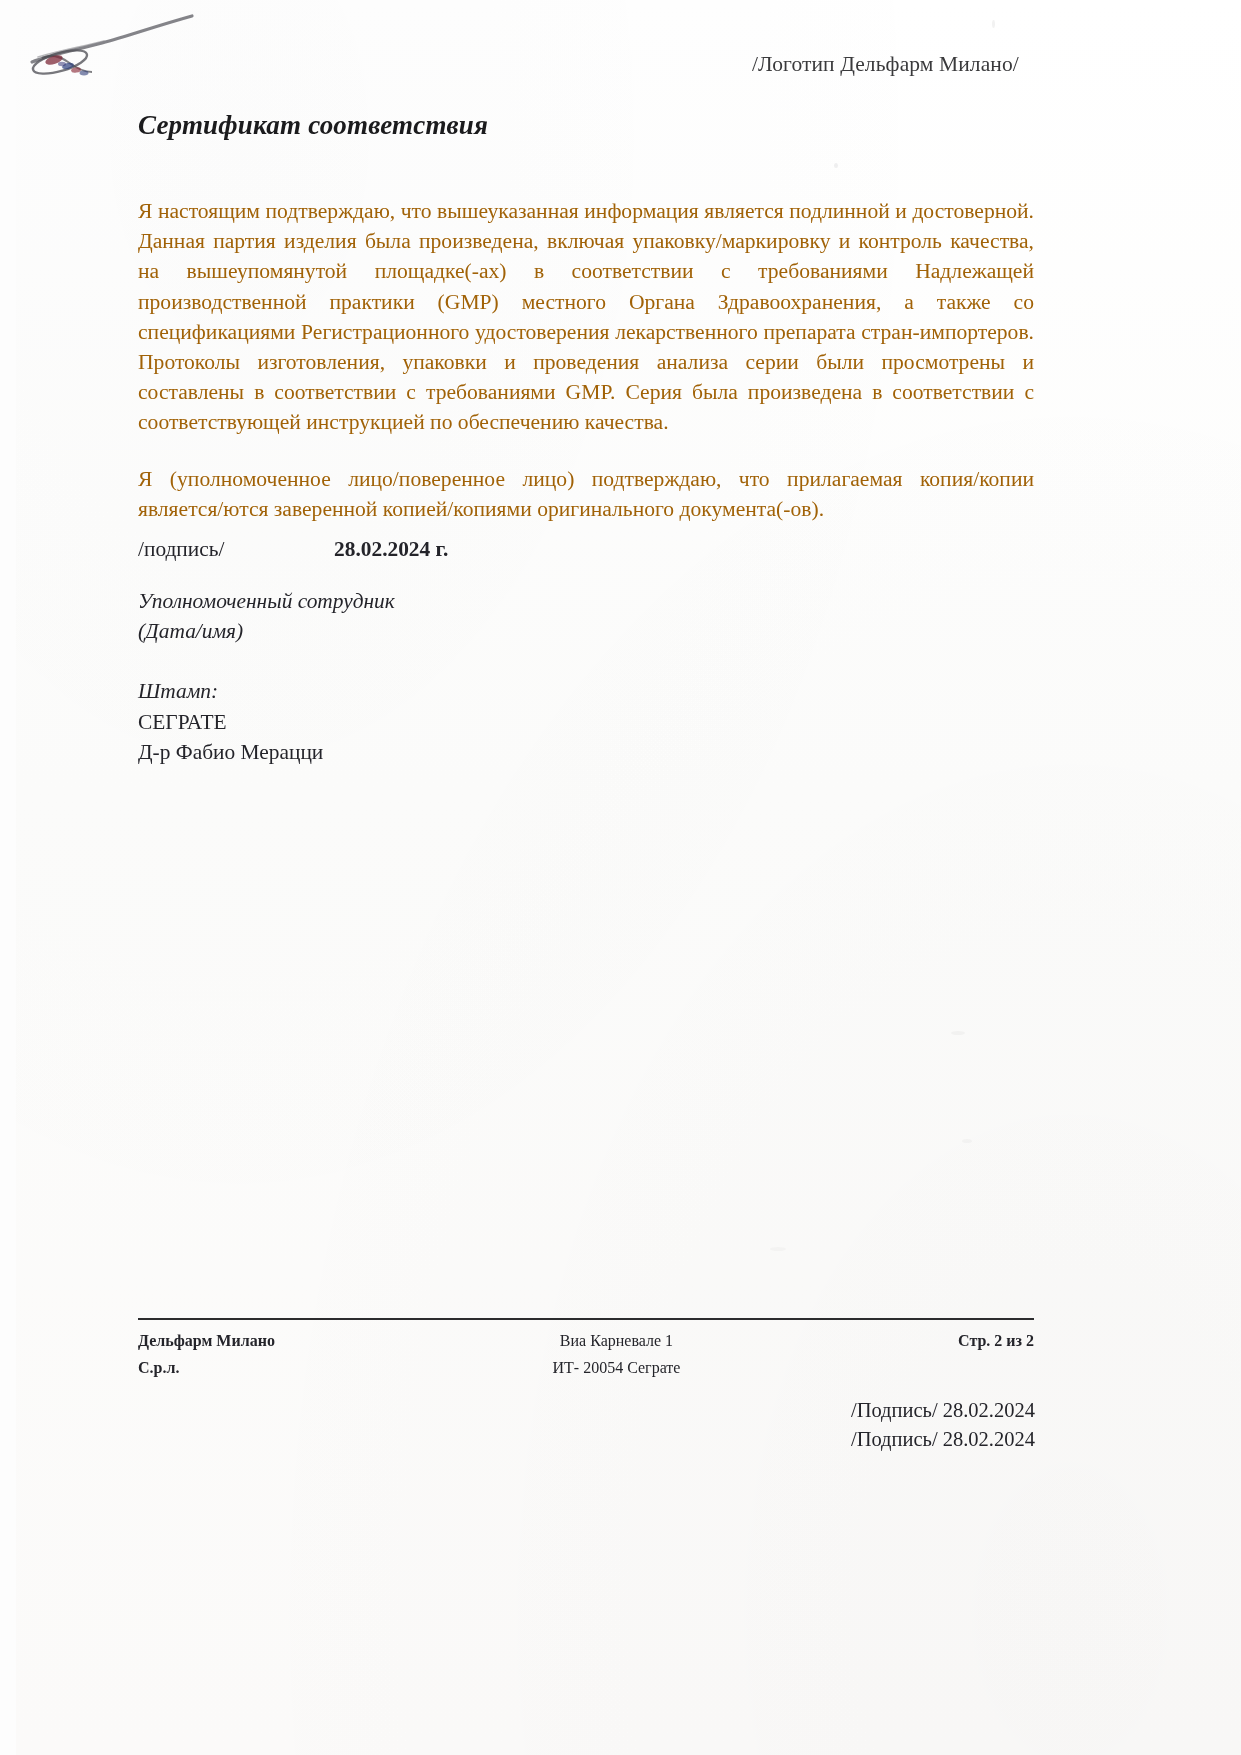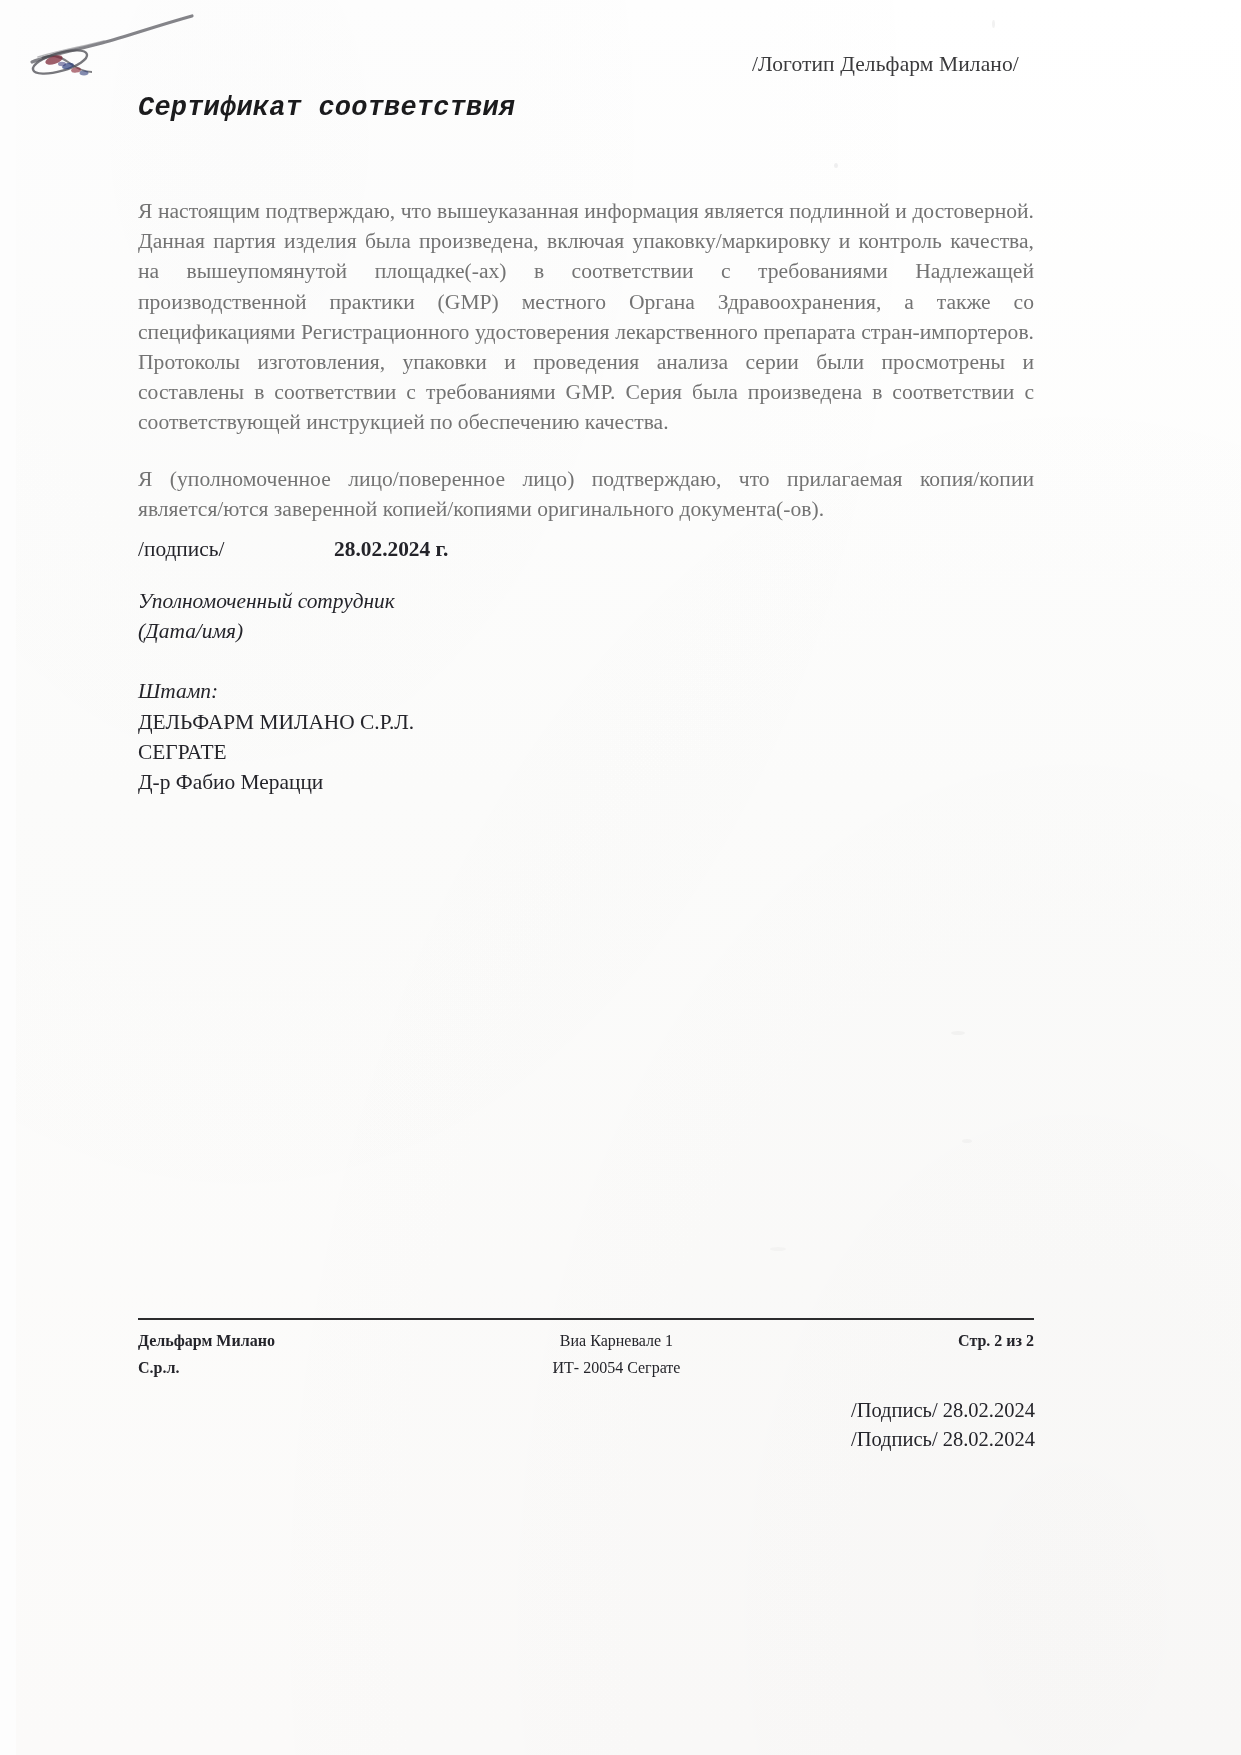"Сертификат соответствия" .doc-title { font-family: Liberation Mono, monospace -> none; top: 93px -> 110px }
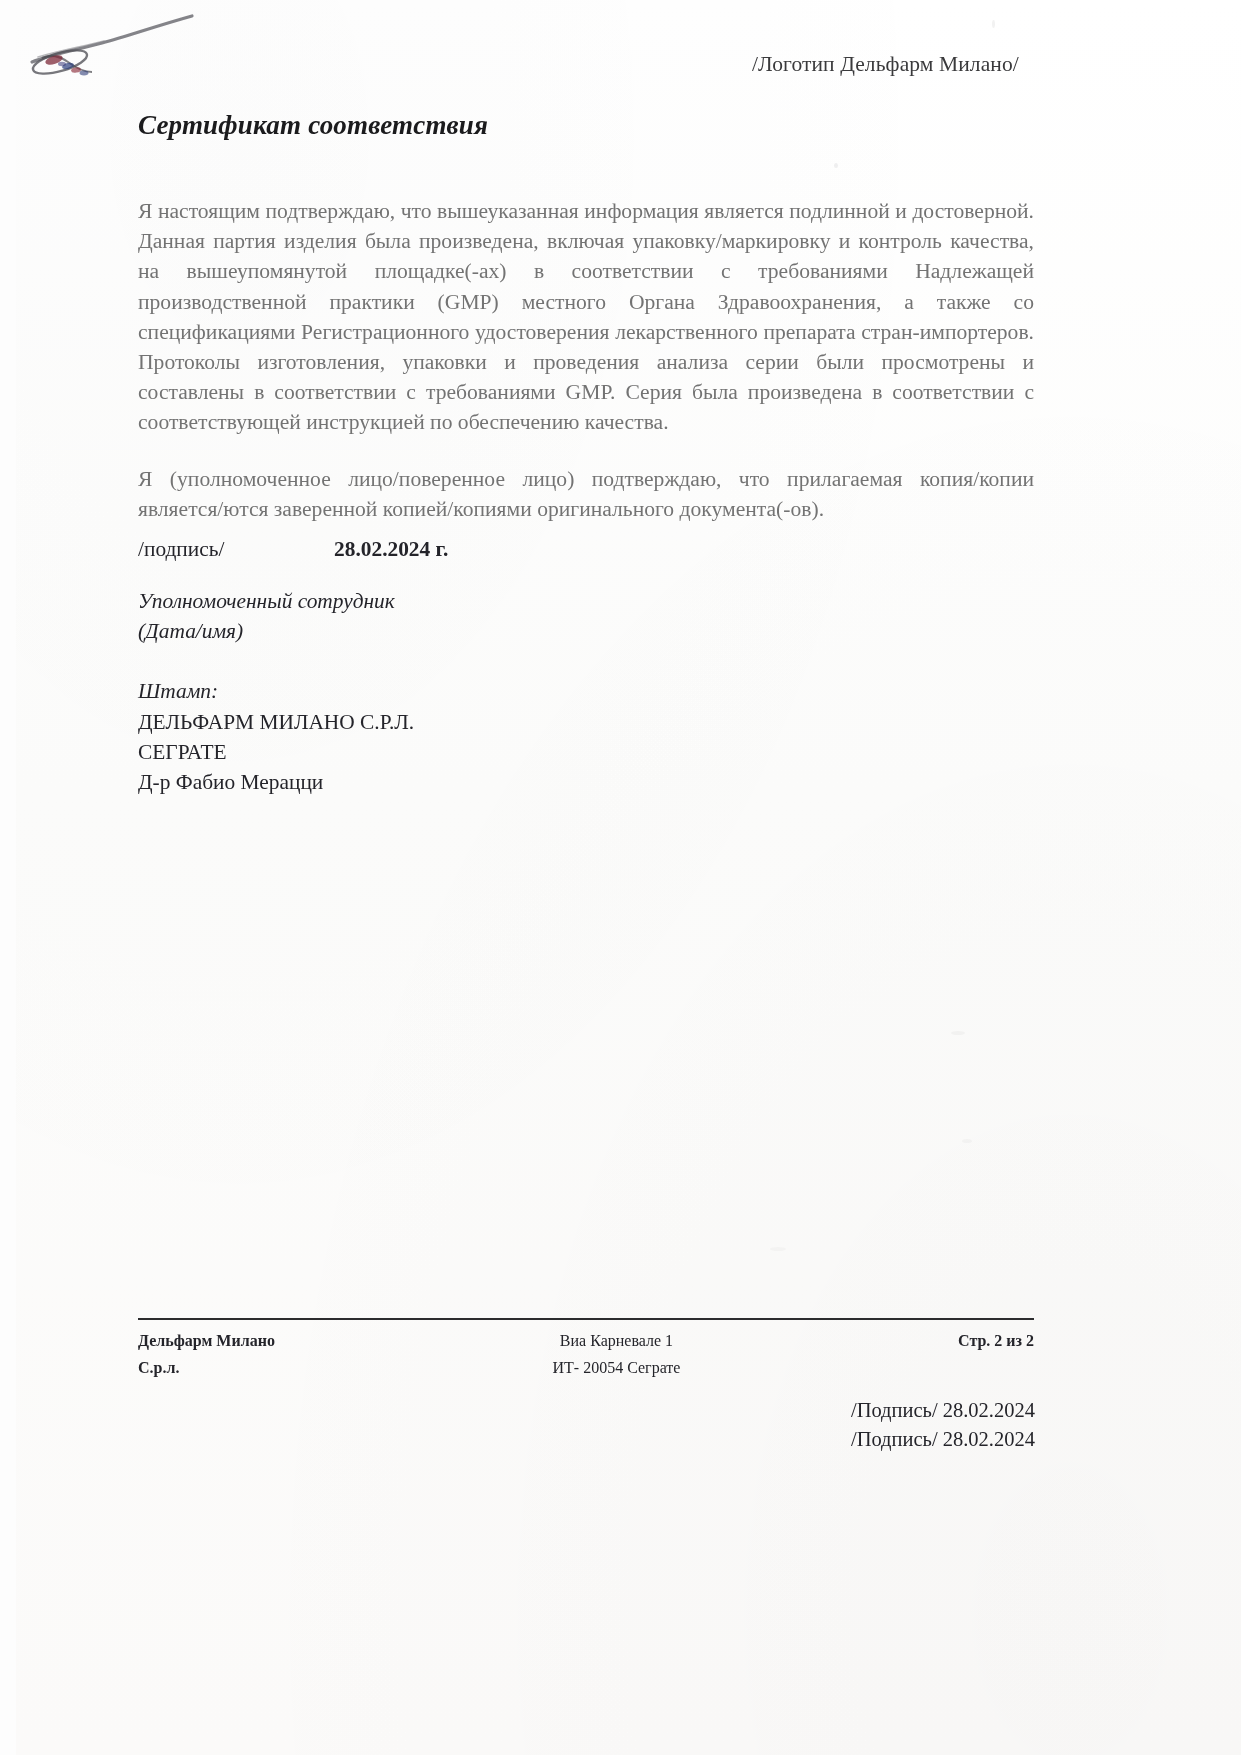"Я настоящим подтверждаю, что" p.para { color: #737373 -> #a16207 }
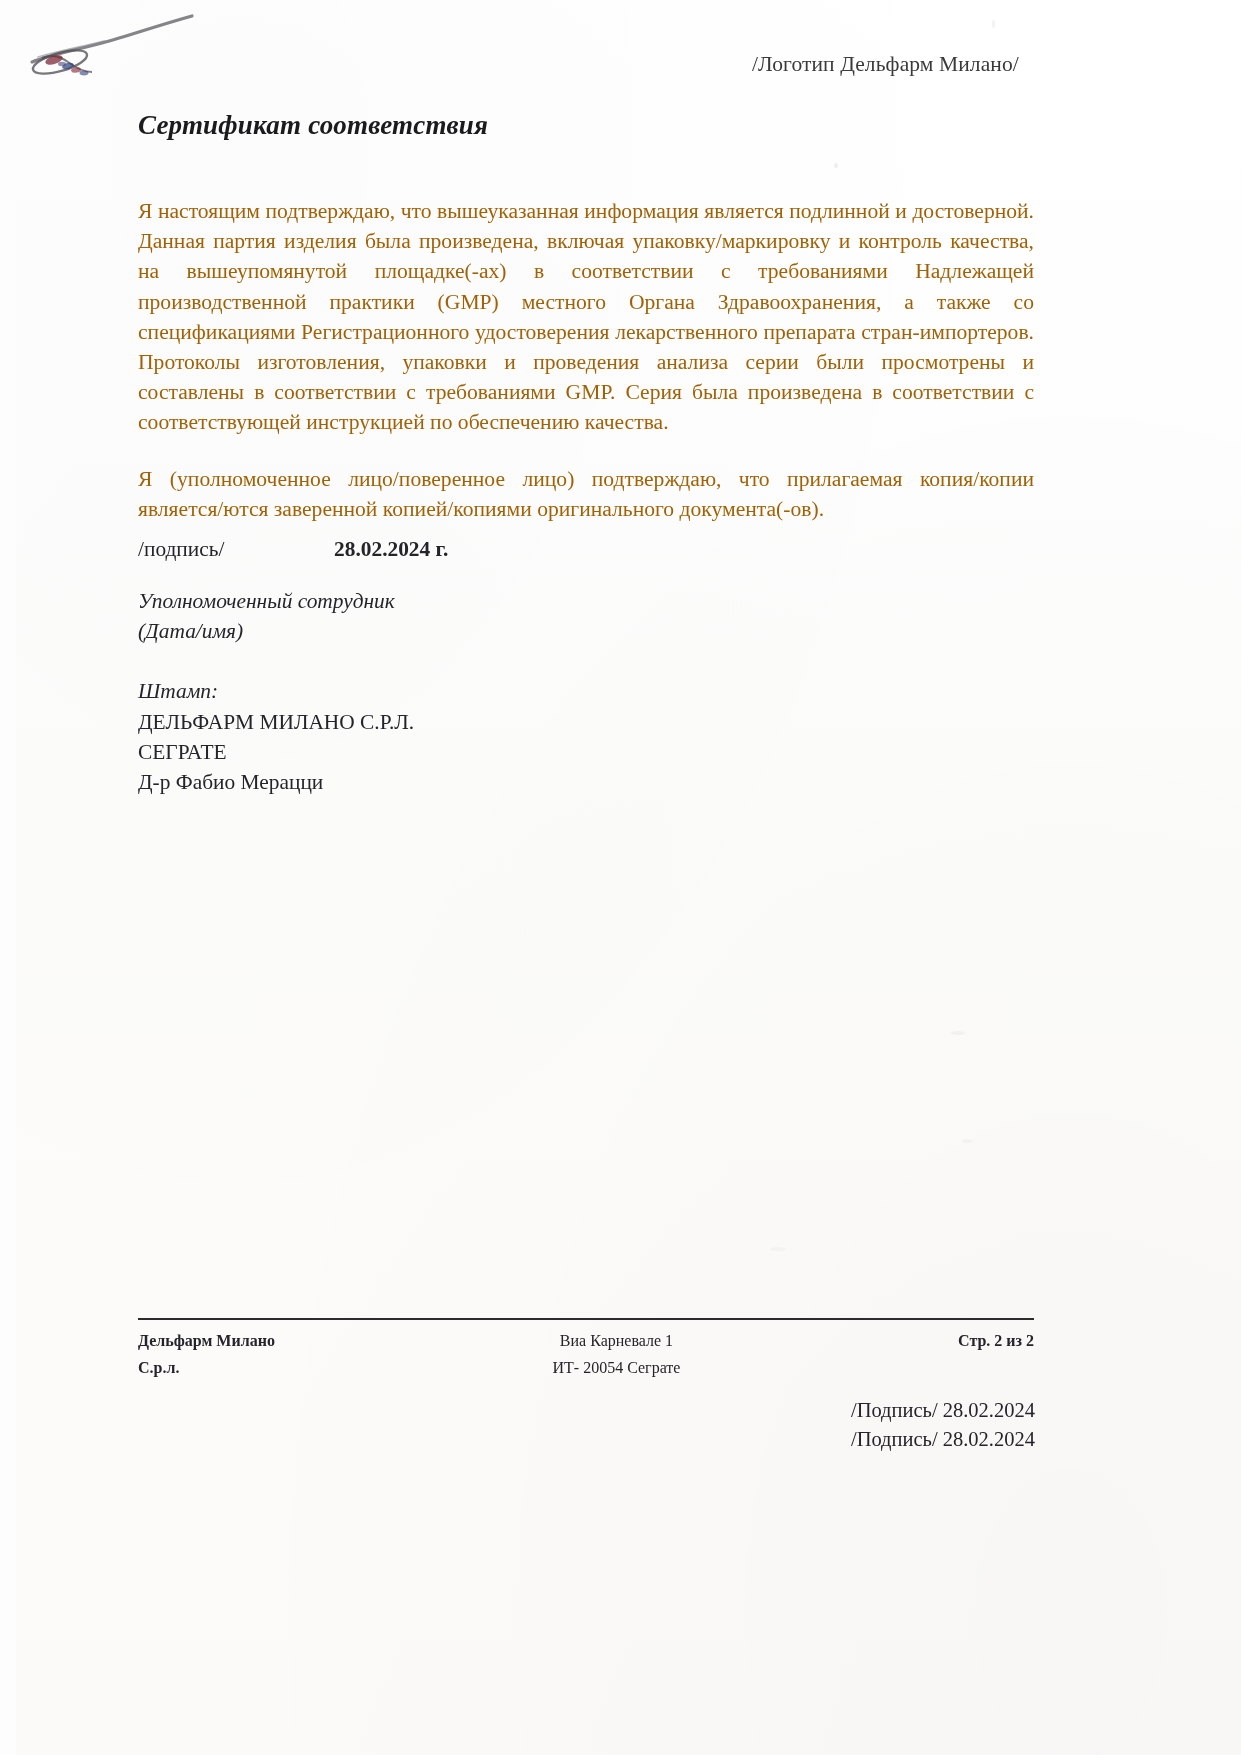"ДЕЛЬФАРМ МИЛАНО С.Р.Л." div.stamp-line { html: <div>ДЕЛЬФАРМ МИЛАНО С.Р.Л.</div> -> none }
